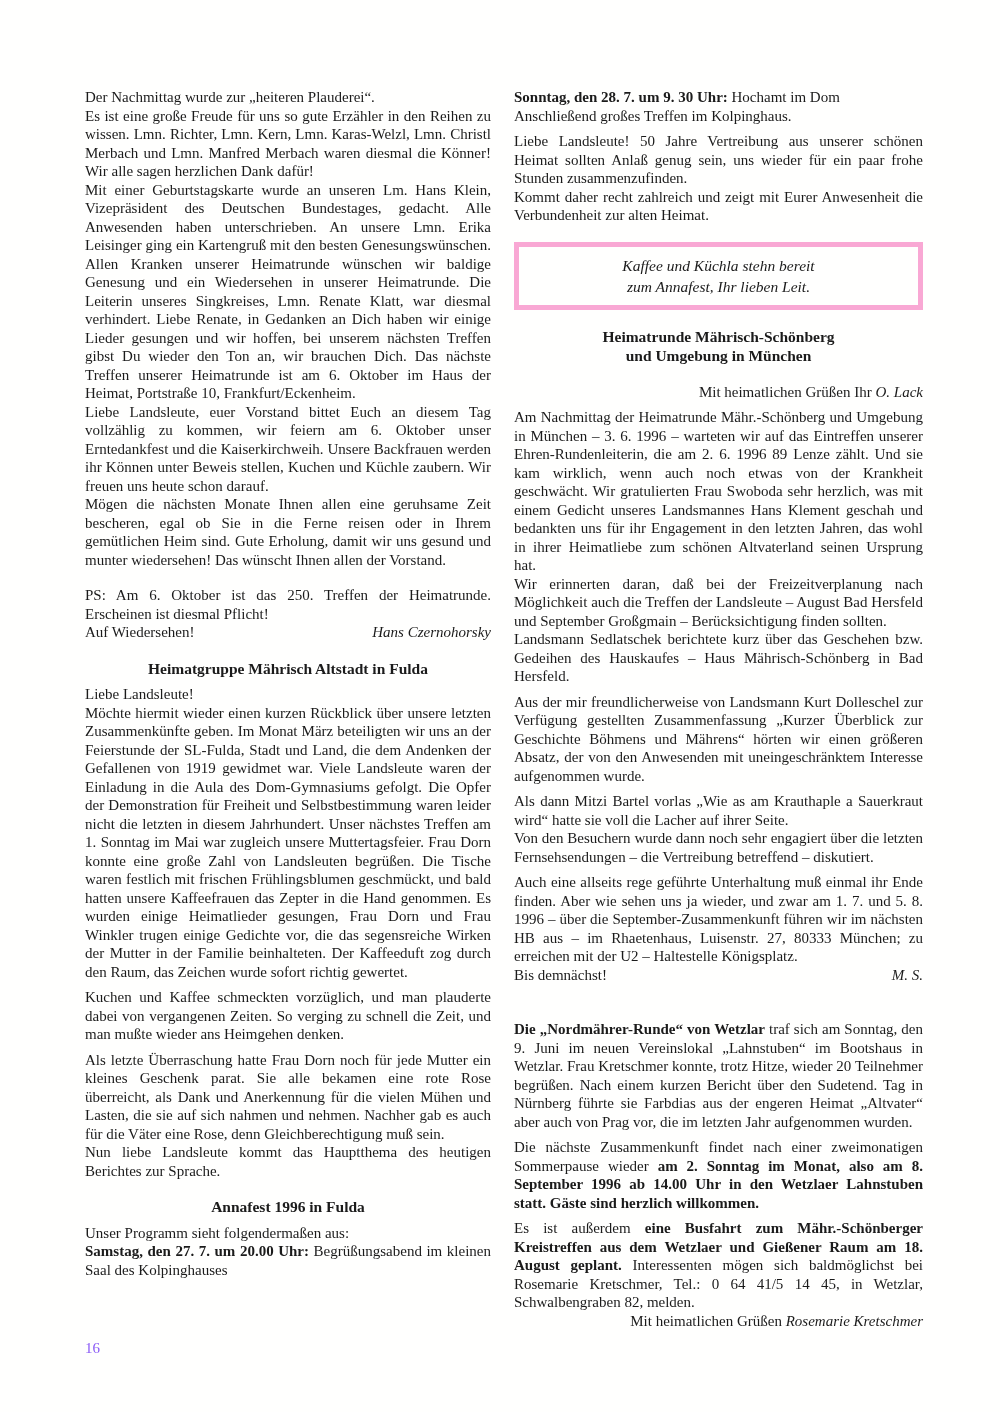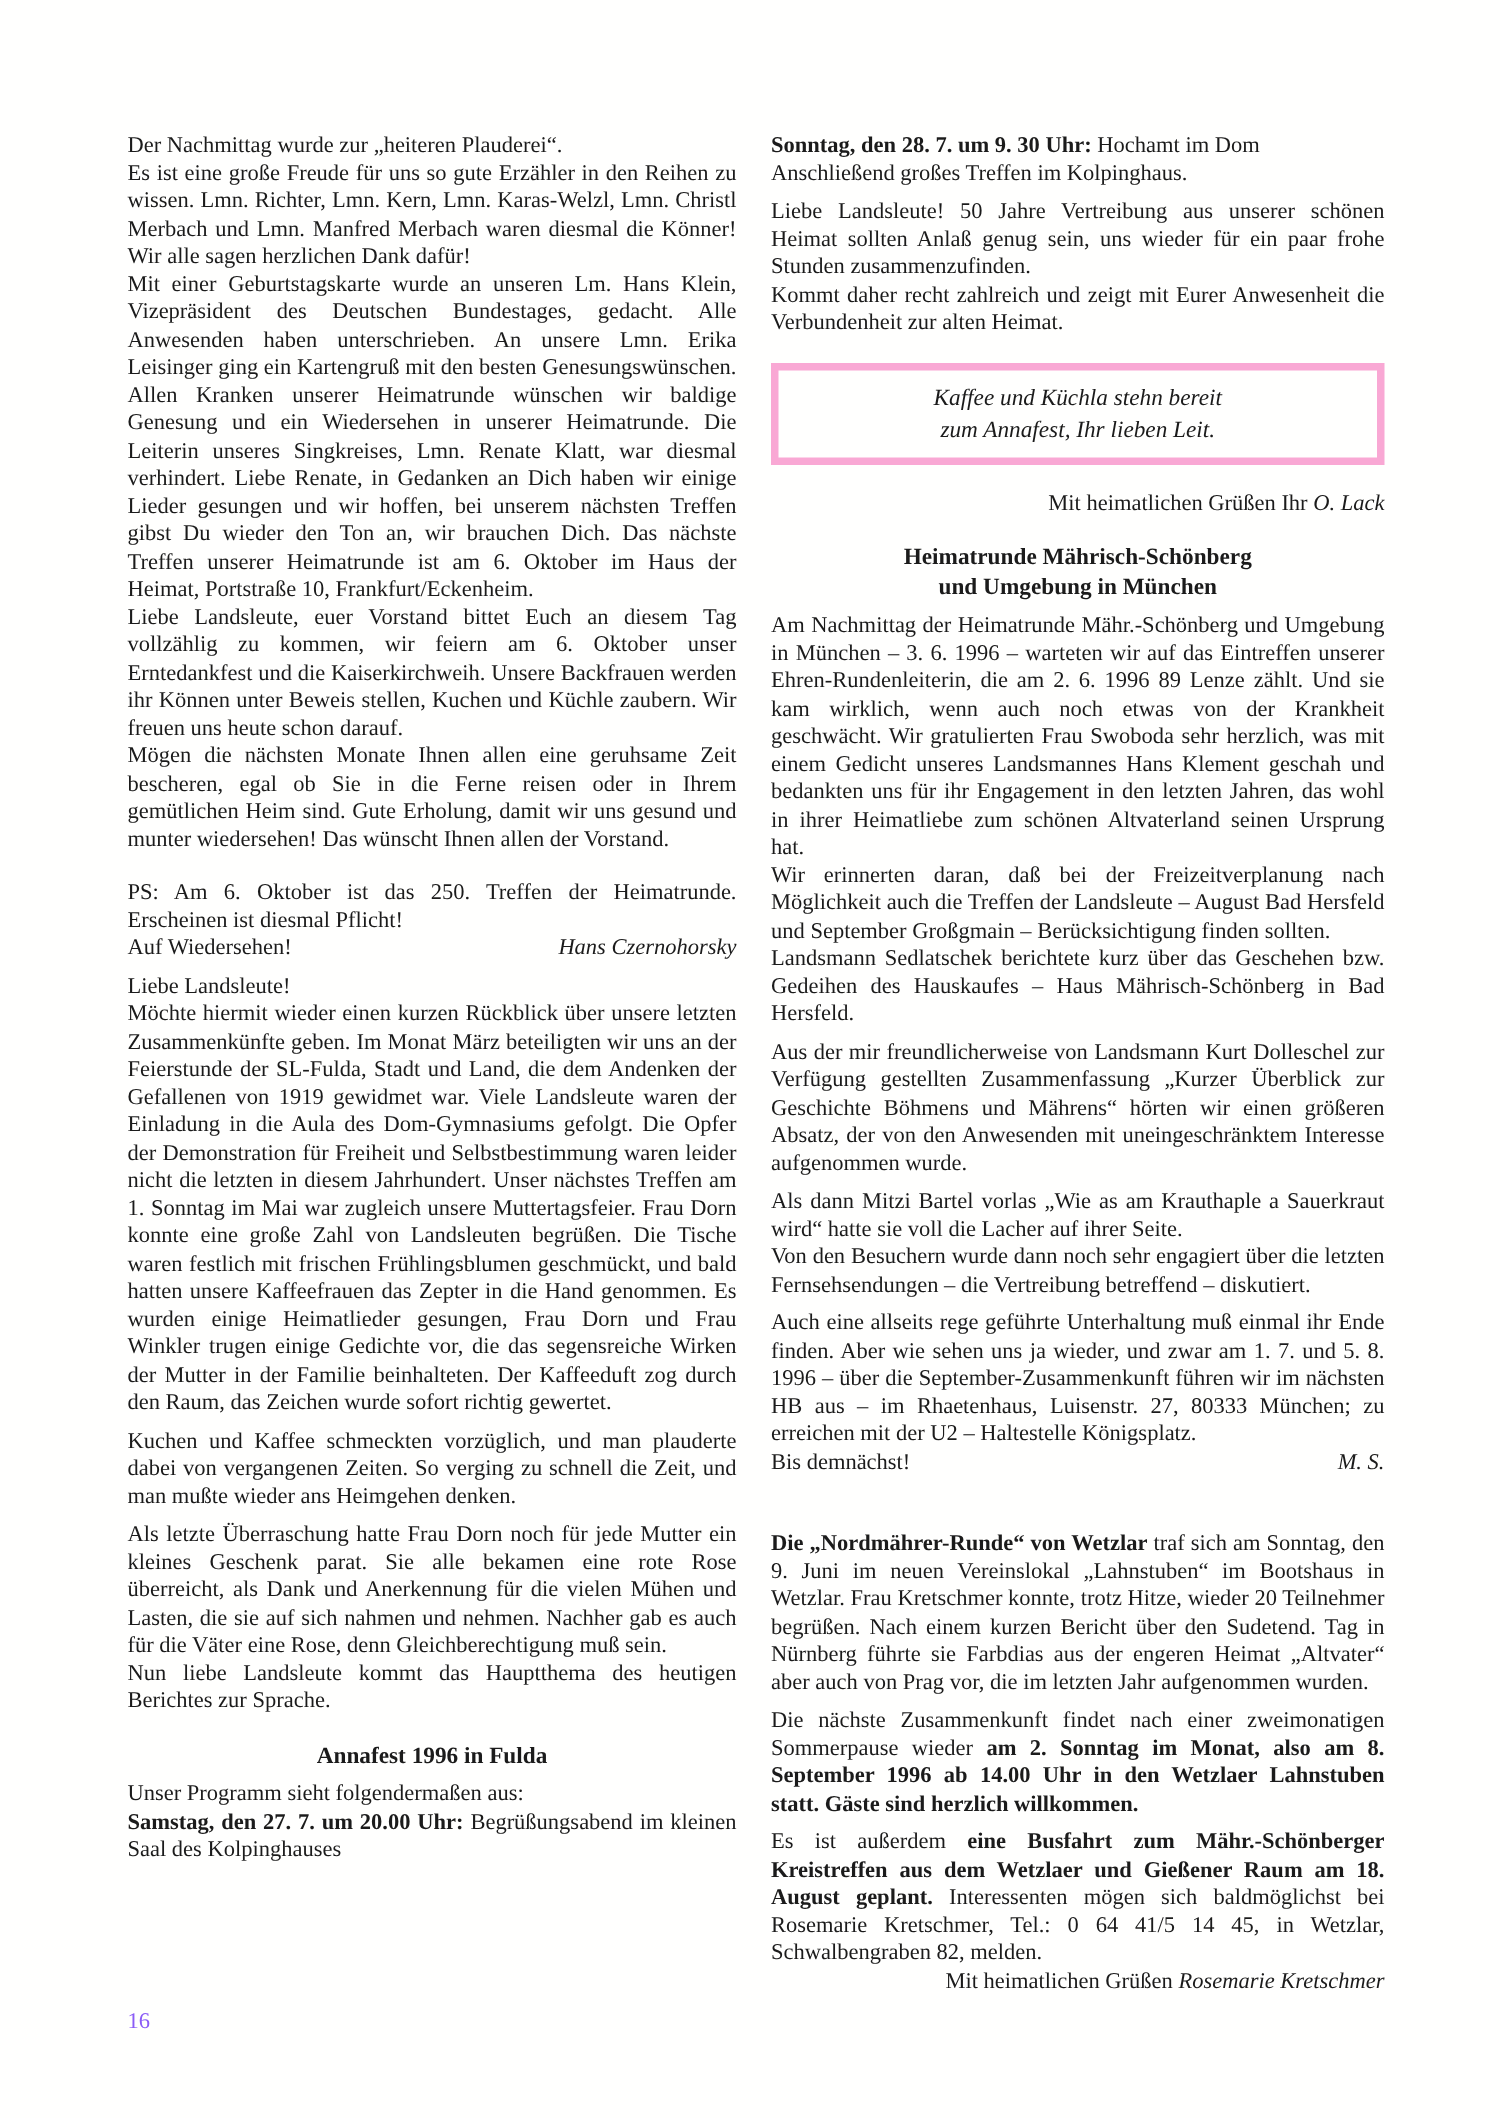"Mit heimatlichen Grüßen Ihr O." div.gap-m { order: before "Heimatrunde Mährisch-Schönberg" -> after "Heimatrunde Mährisch-Schönberg" }
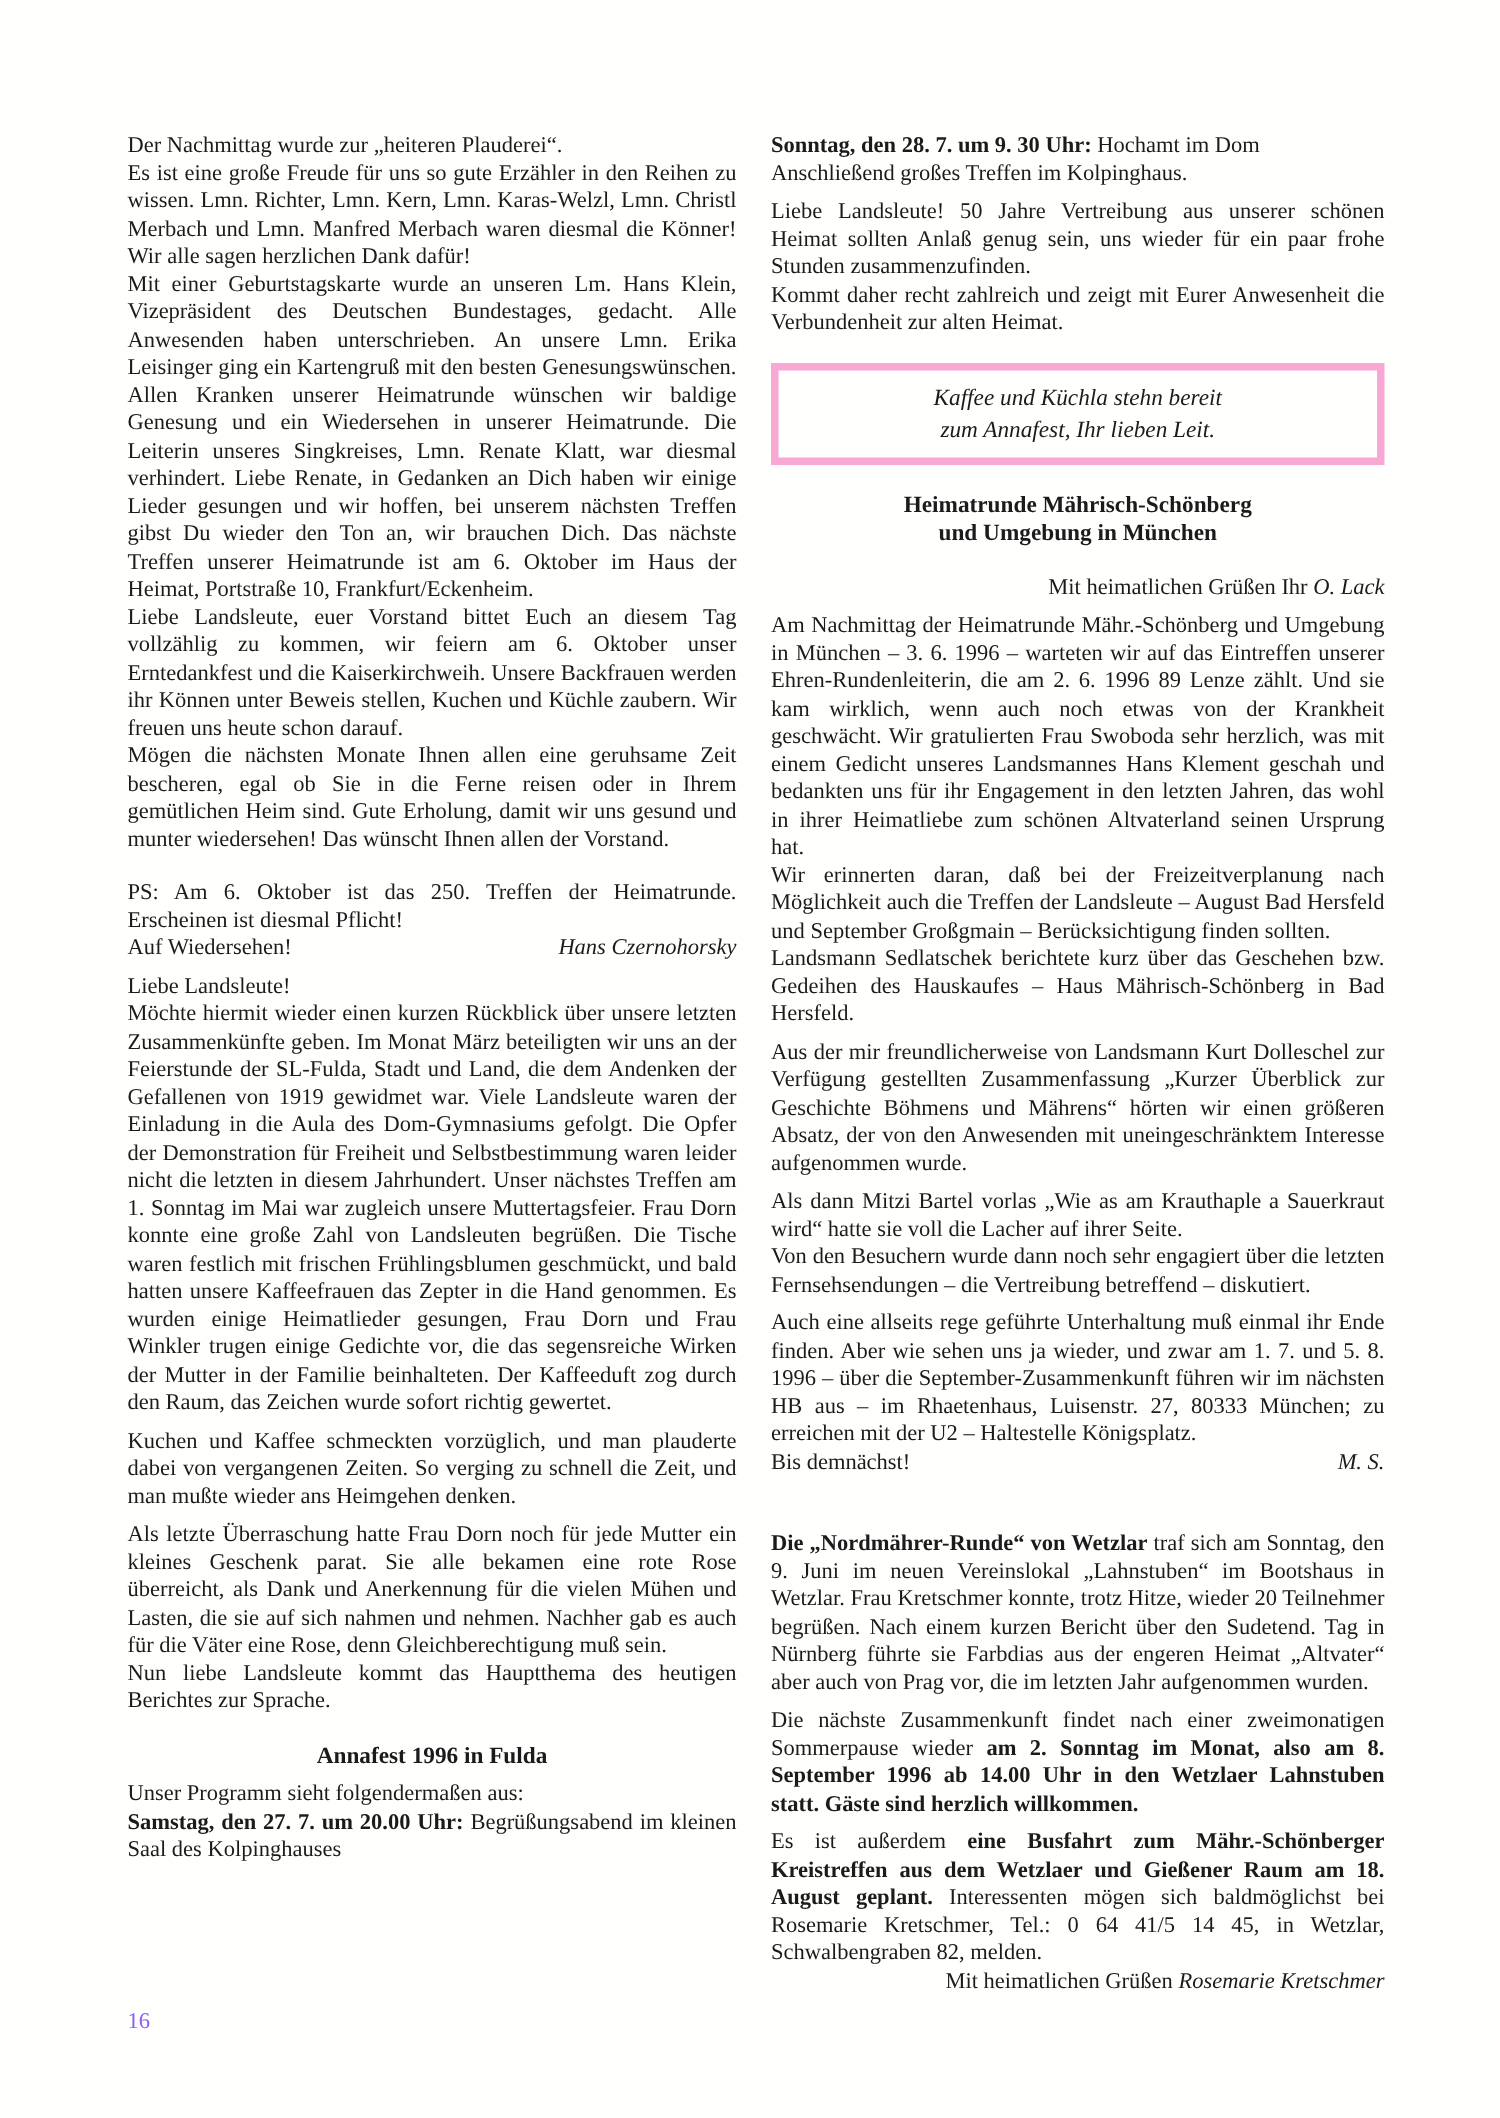"Heimatgruppe Mährisch Altstadt in Fulda" div.gap-m { html: none -> <div> <div>Heimatgruppe Mährisch Altstadt in Fulda</div> </div> }
